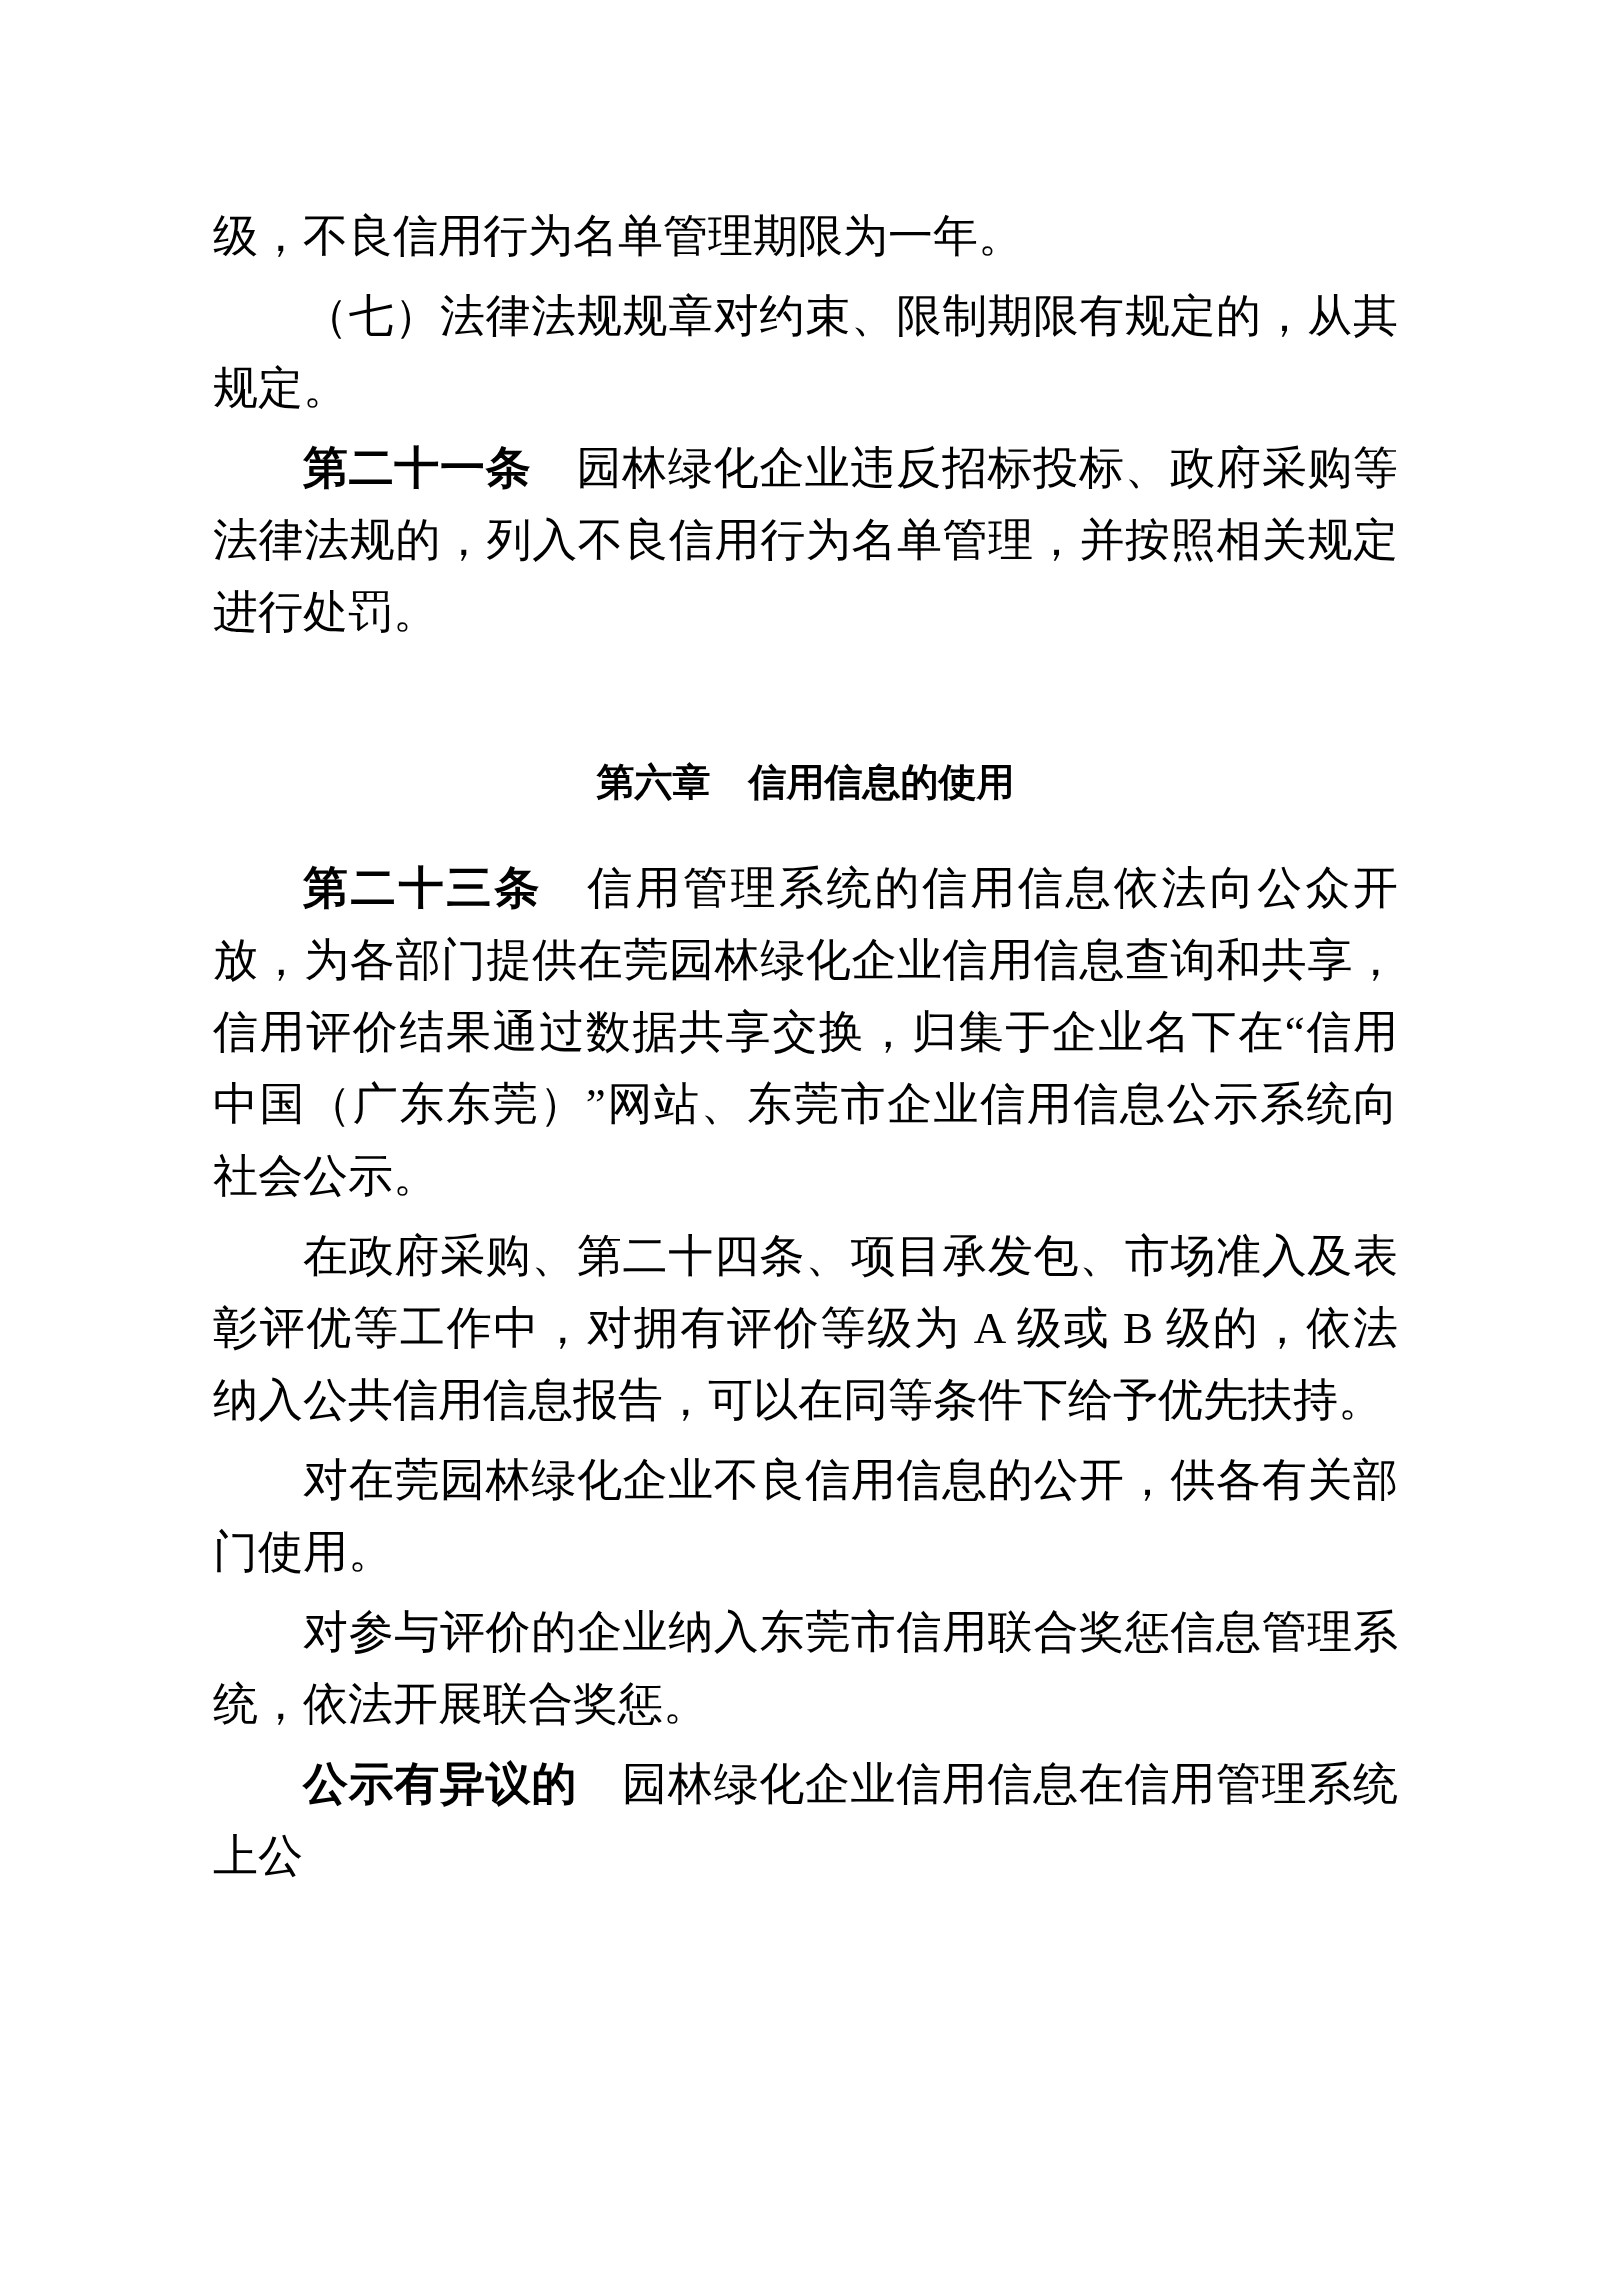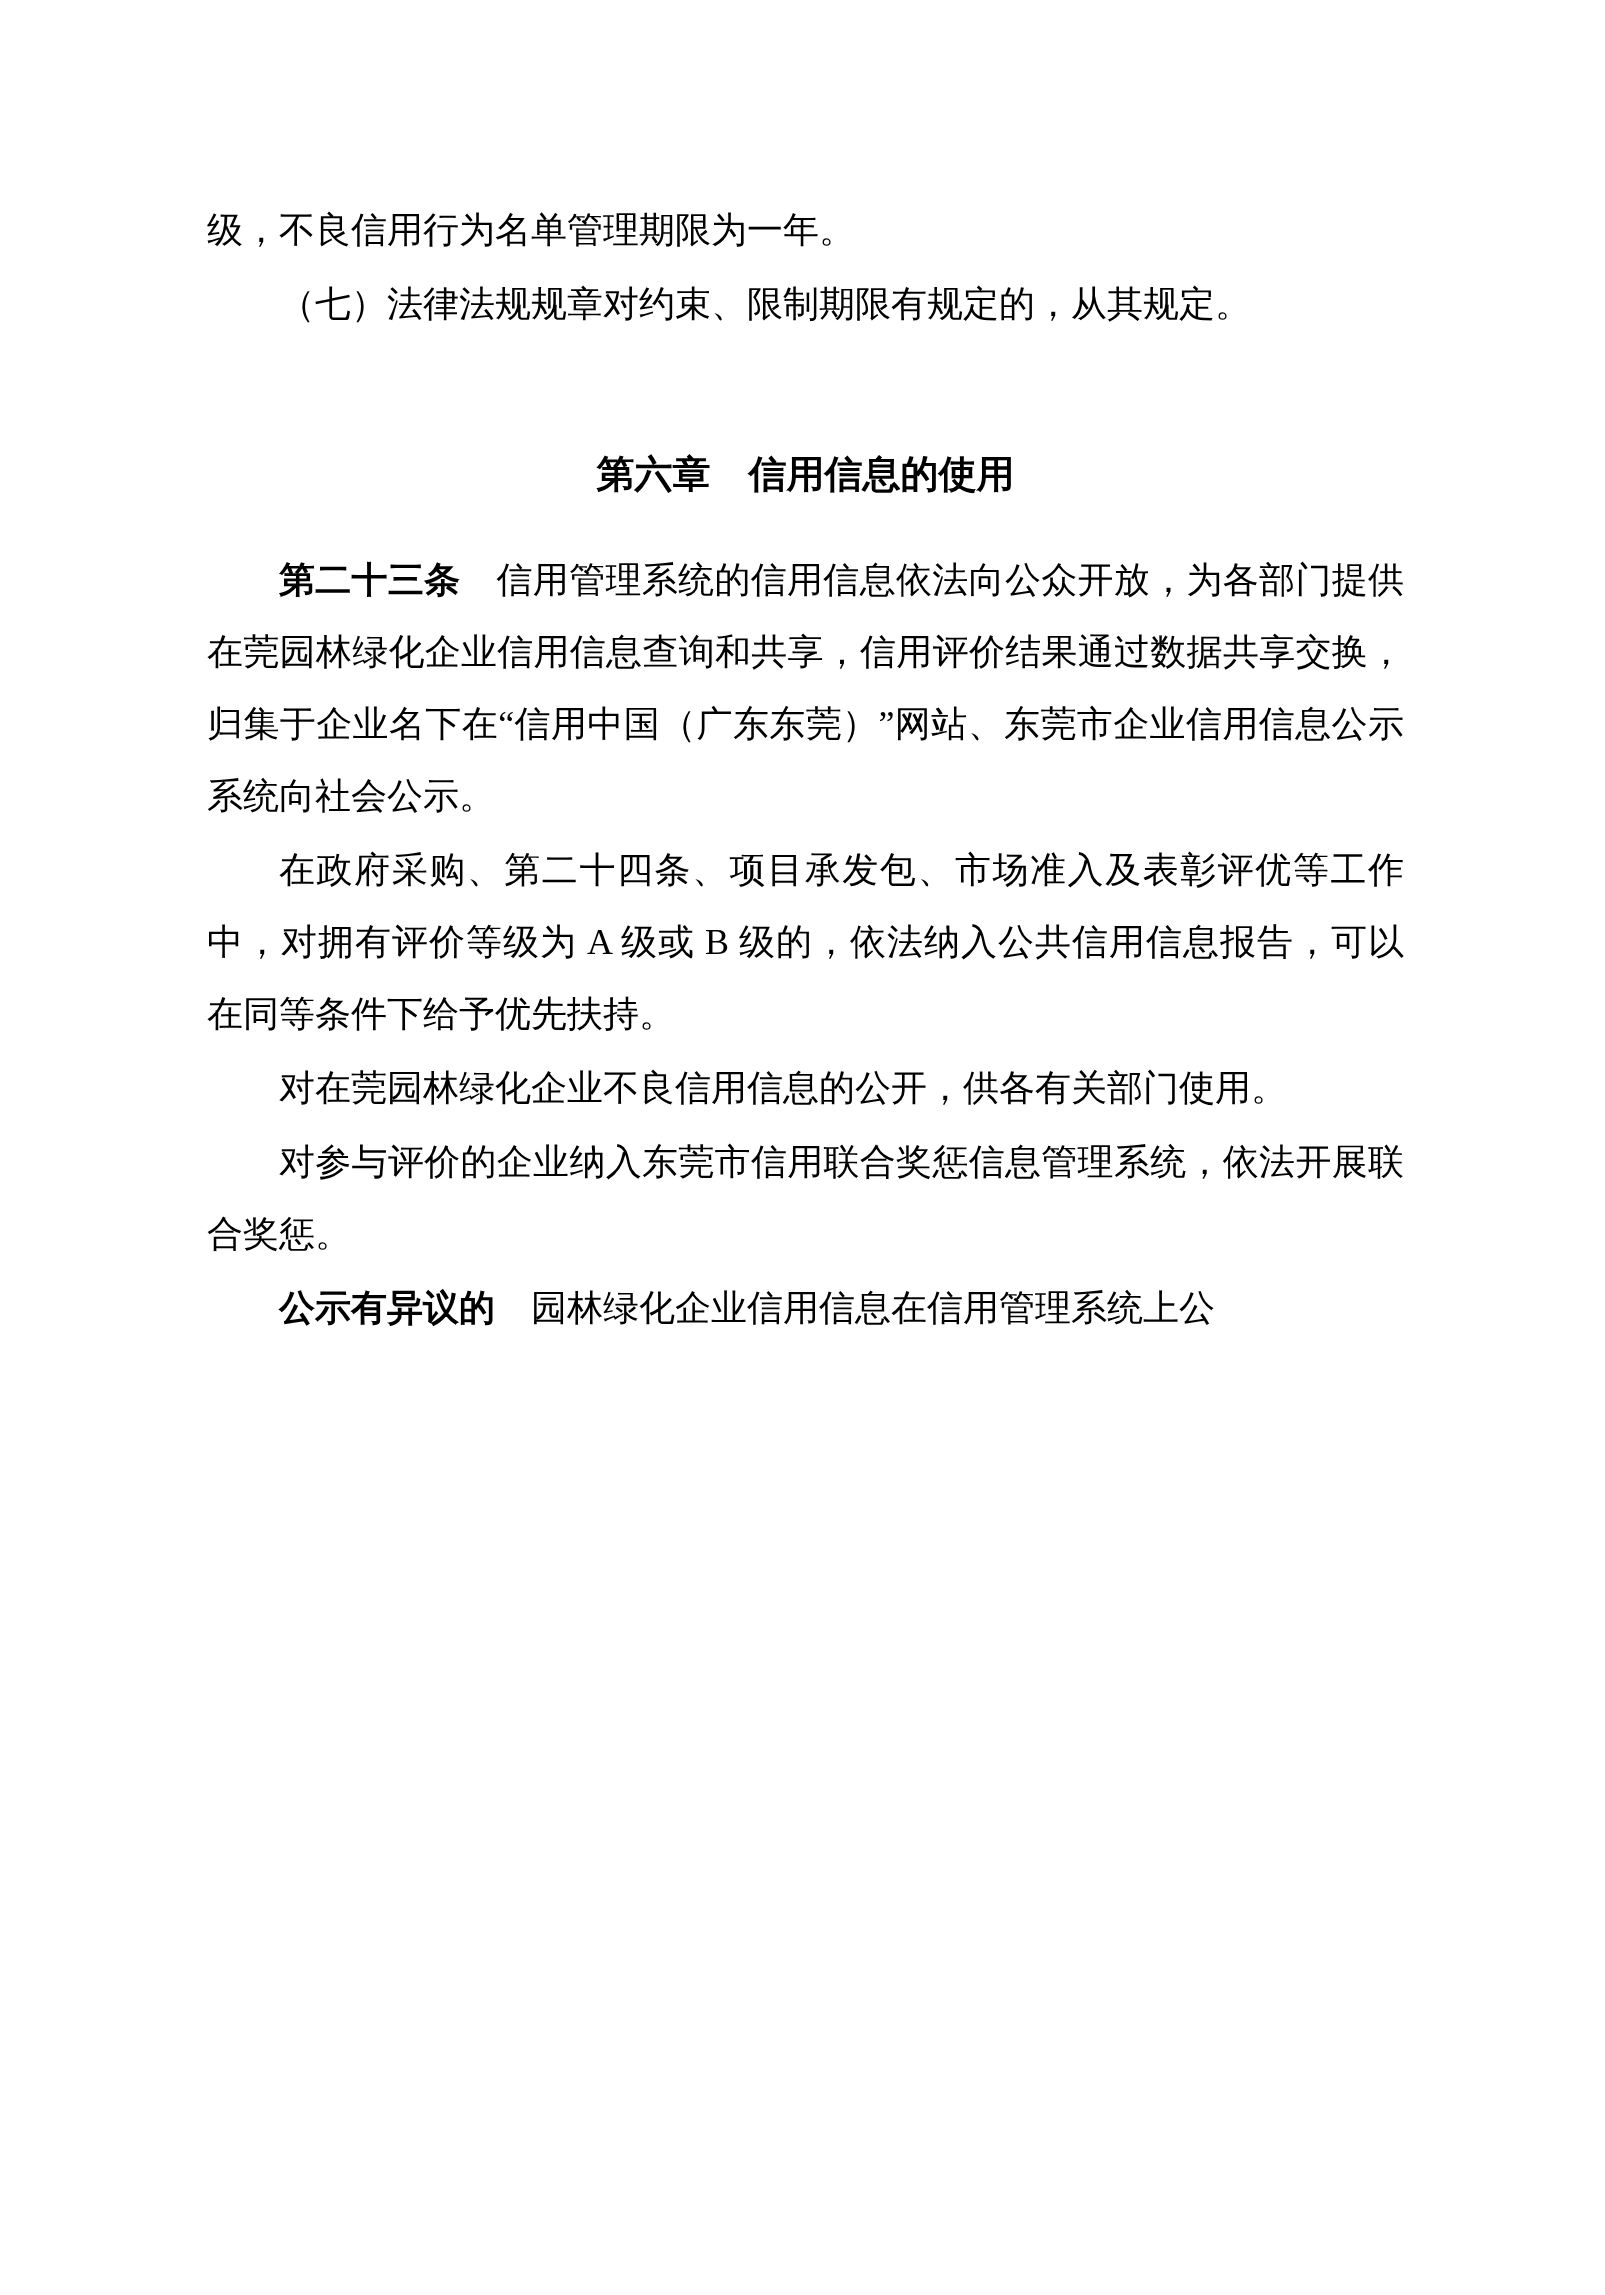"级，不良信用行为名单管理期限为一年。" .para { font-size: 36px -> 45px; margin: 2px -> 8px }
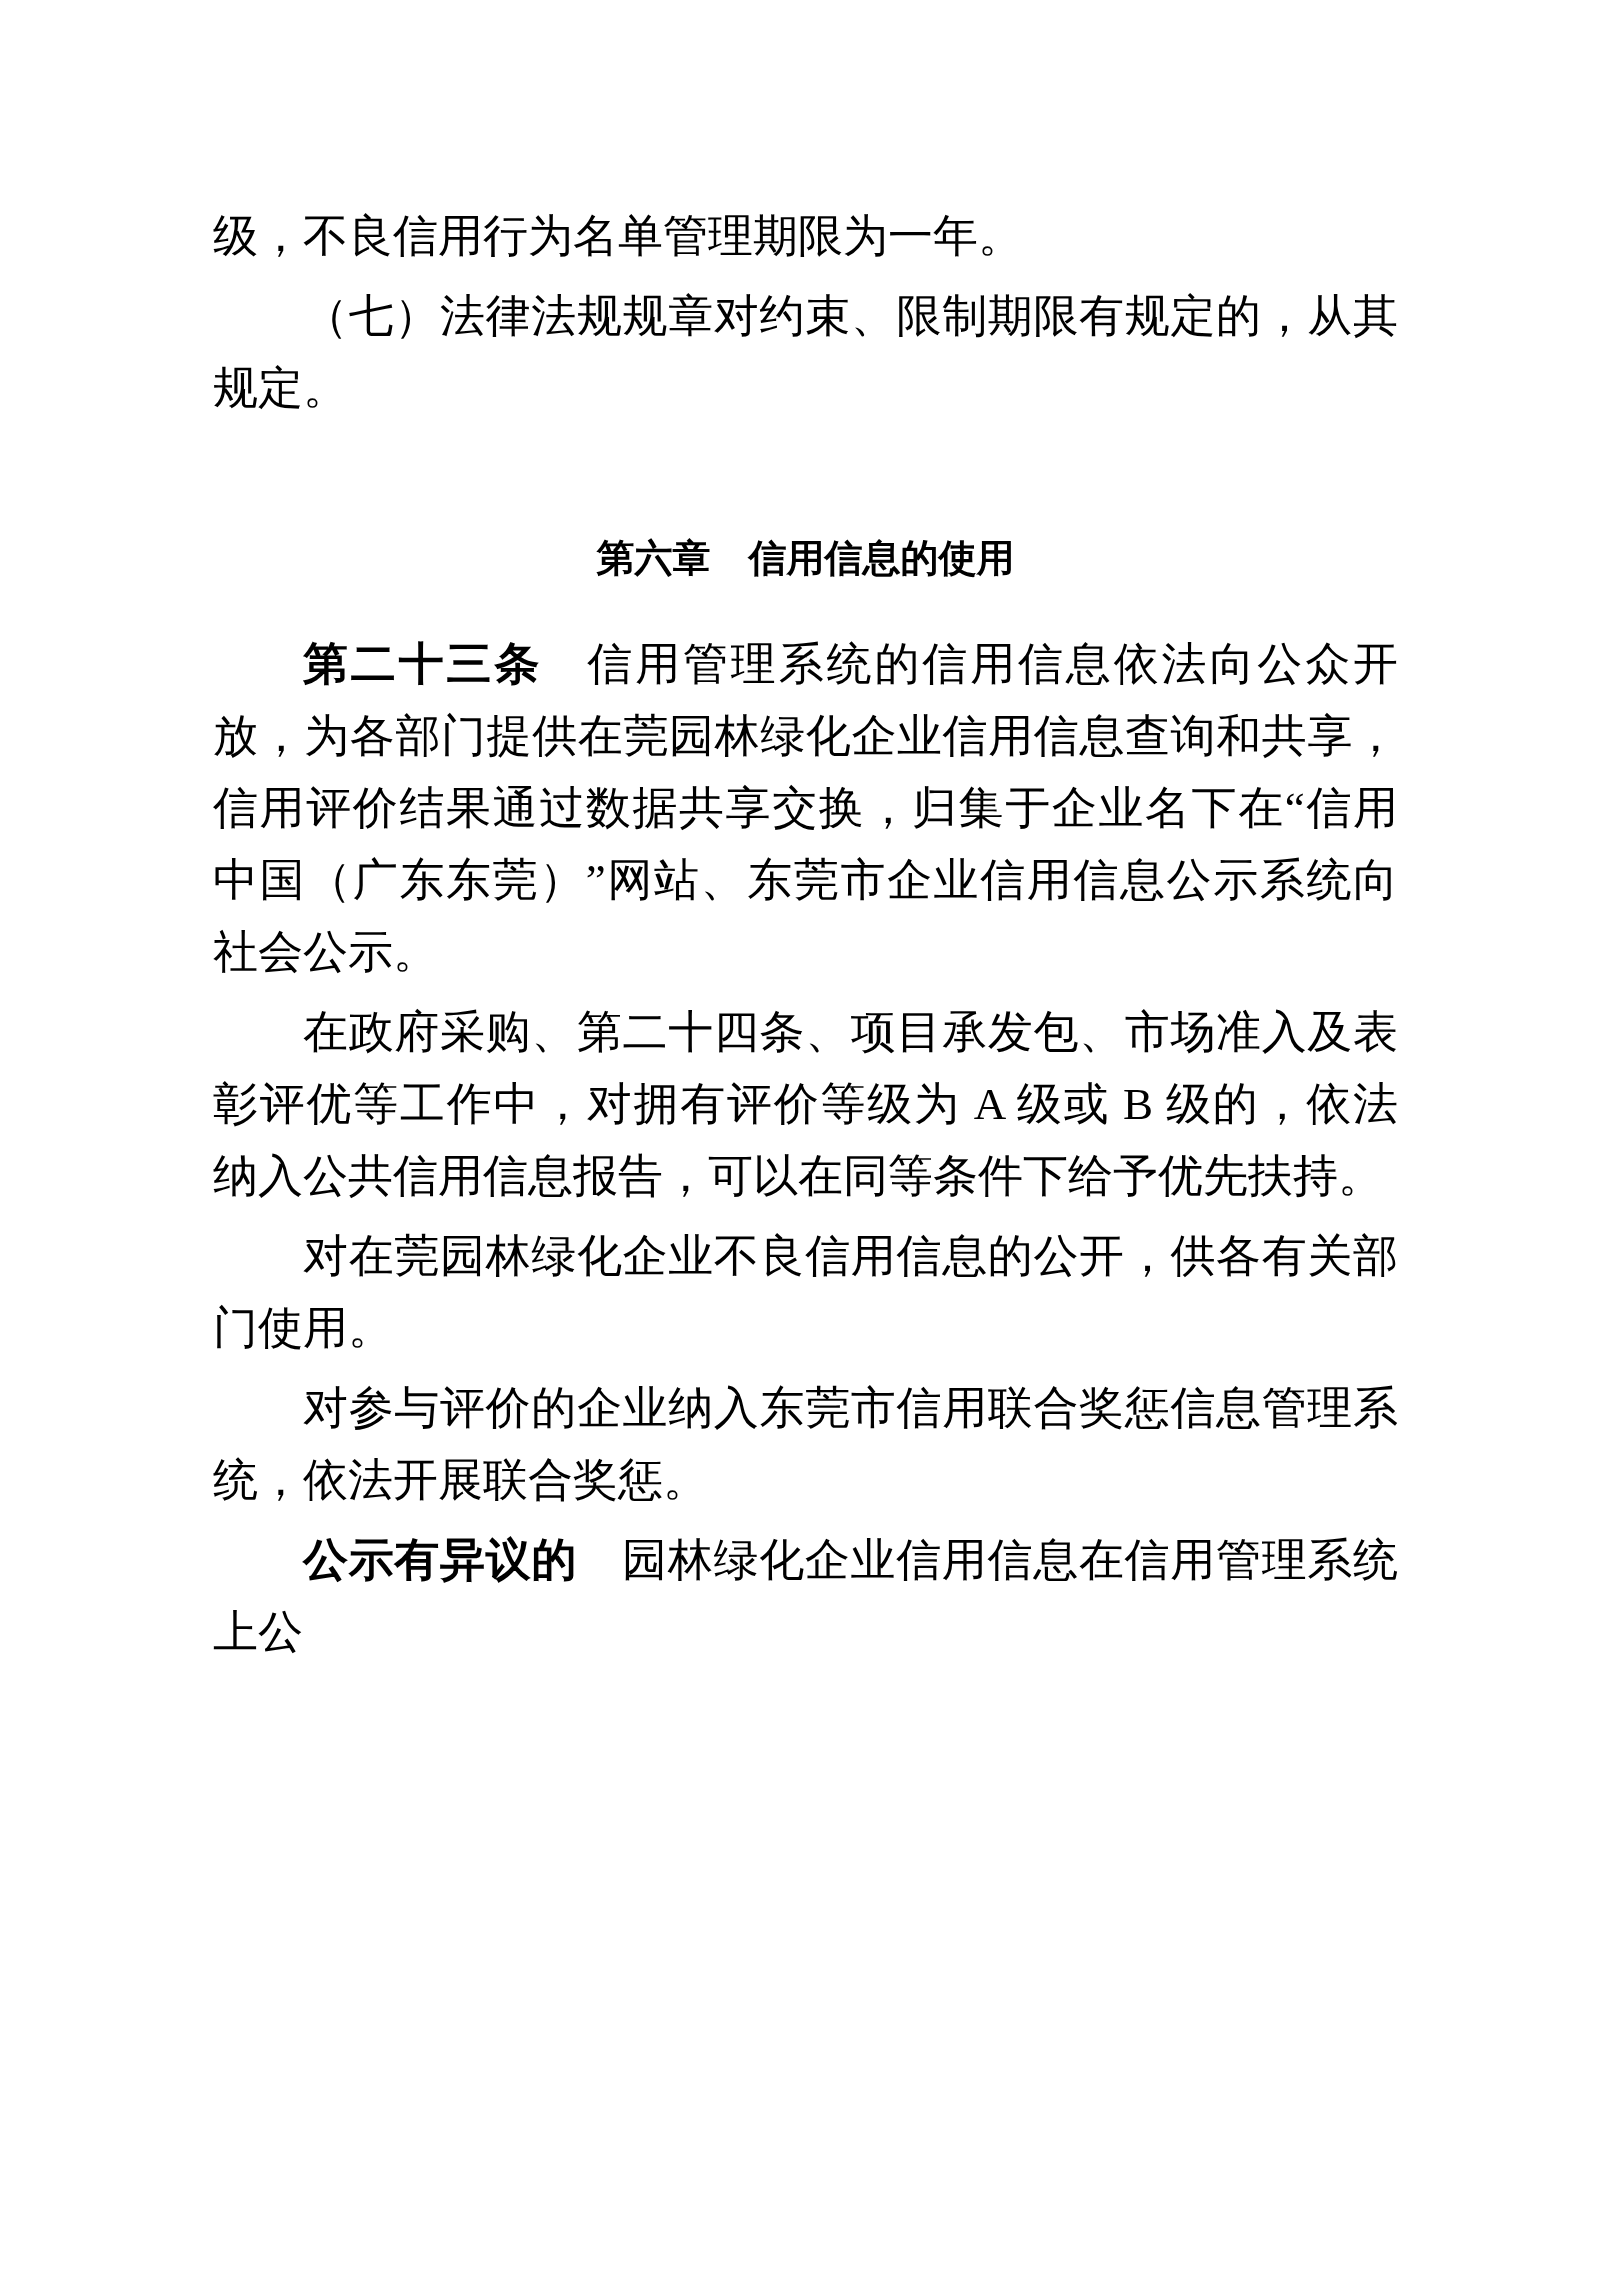"第二十一条" p.para { html: none -> <p><b>第二十一条</b><span>园林绿化企业违反招标投标、政府采购等法律法规的，列入不良信用行为名单管理，并按照相关规定进行处罚。</span></p> }
